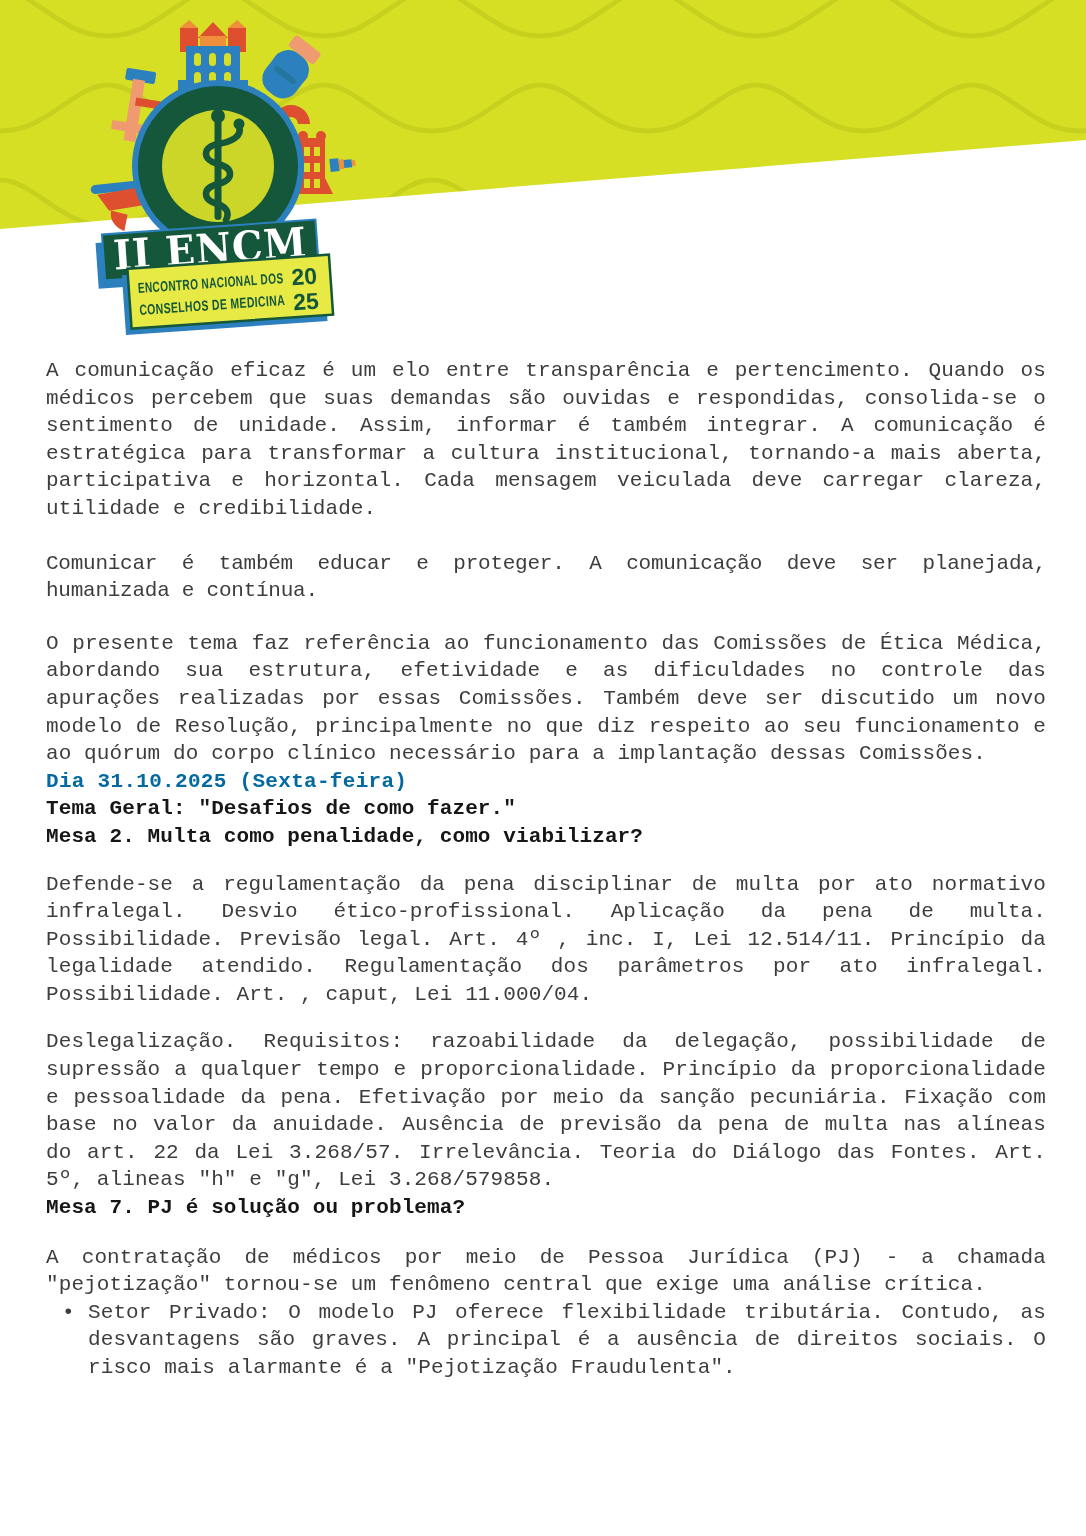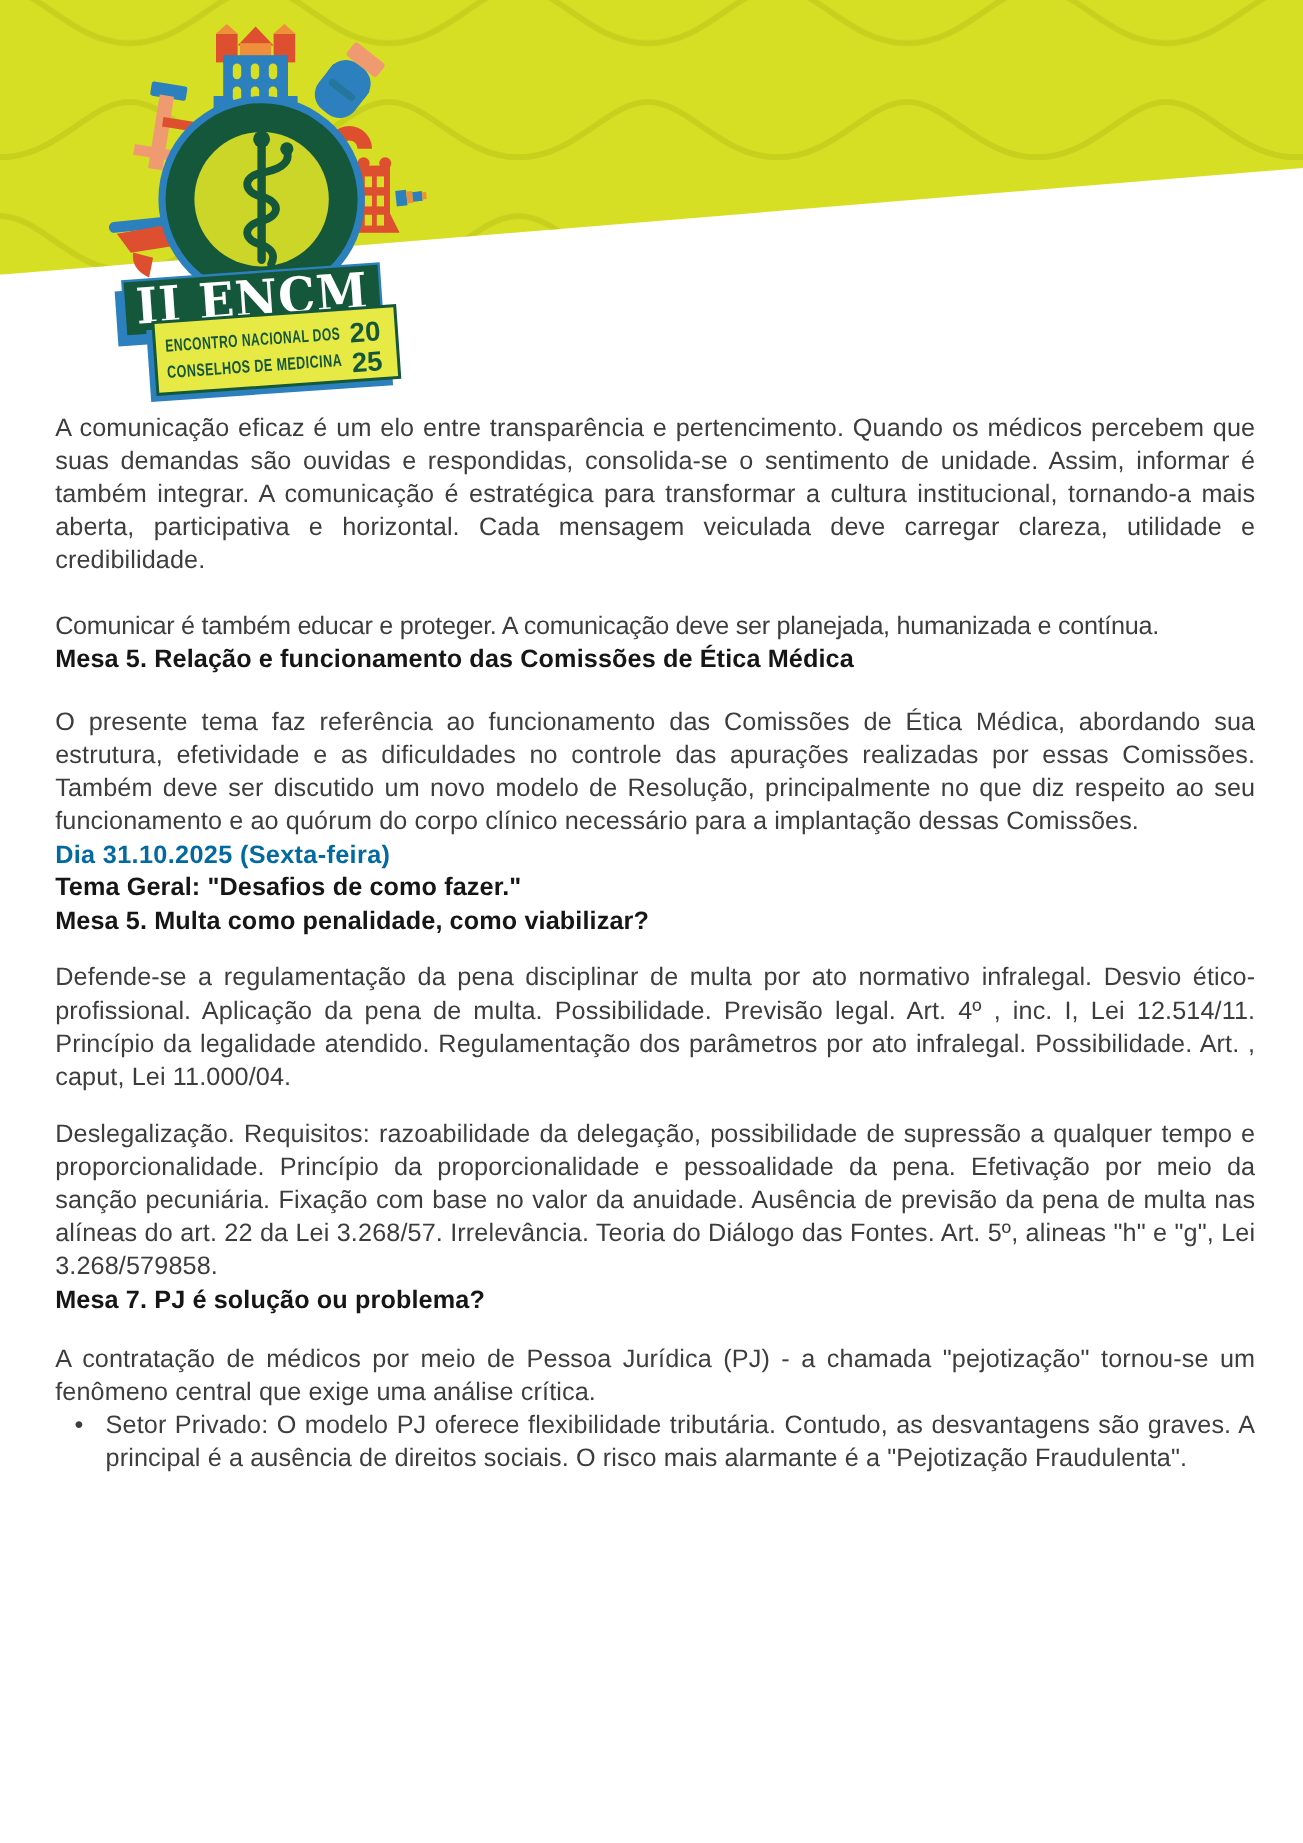"A comunicação eficaz é um" .content { font-family: none -> Liberation Mono, monospace; top: 343px -> 357px }
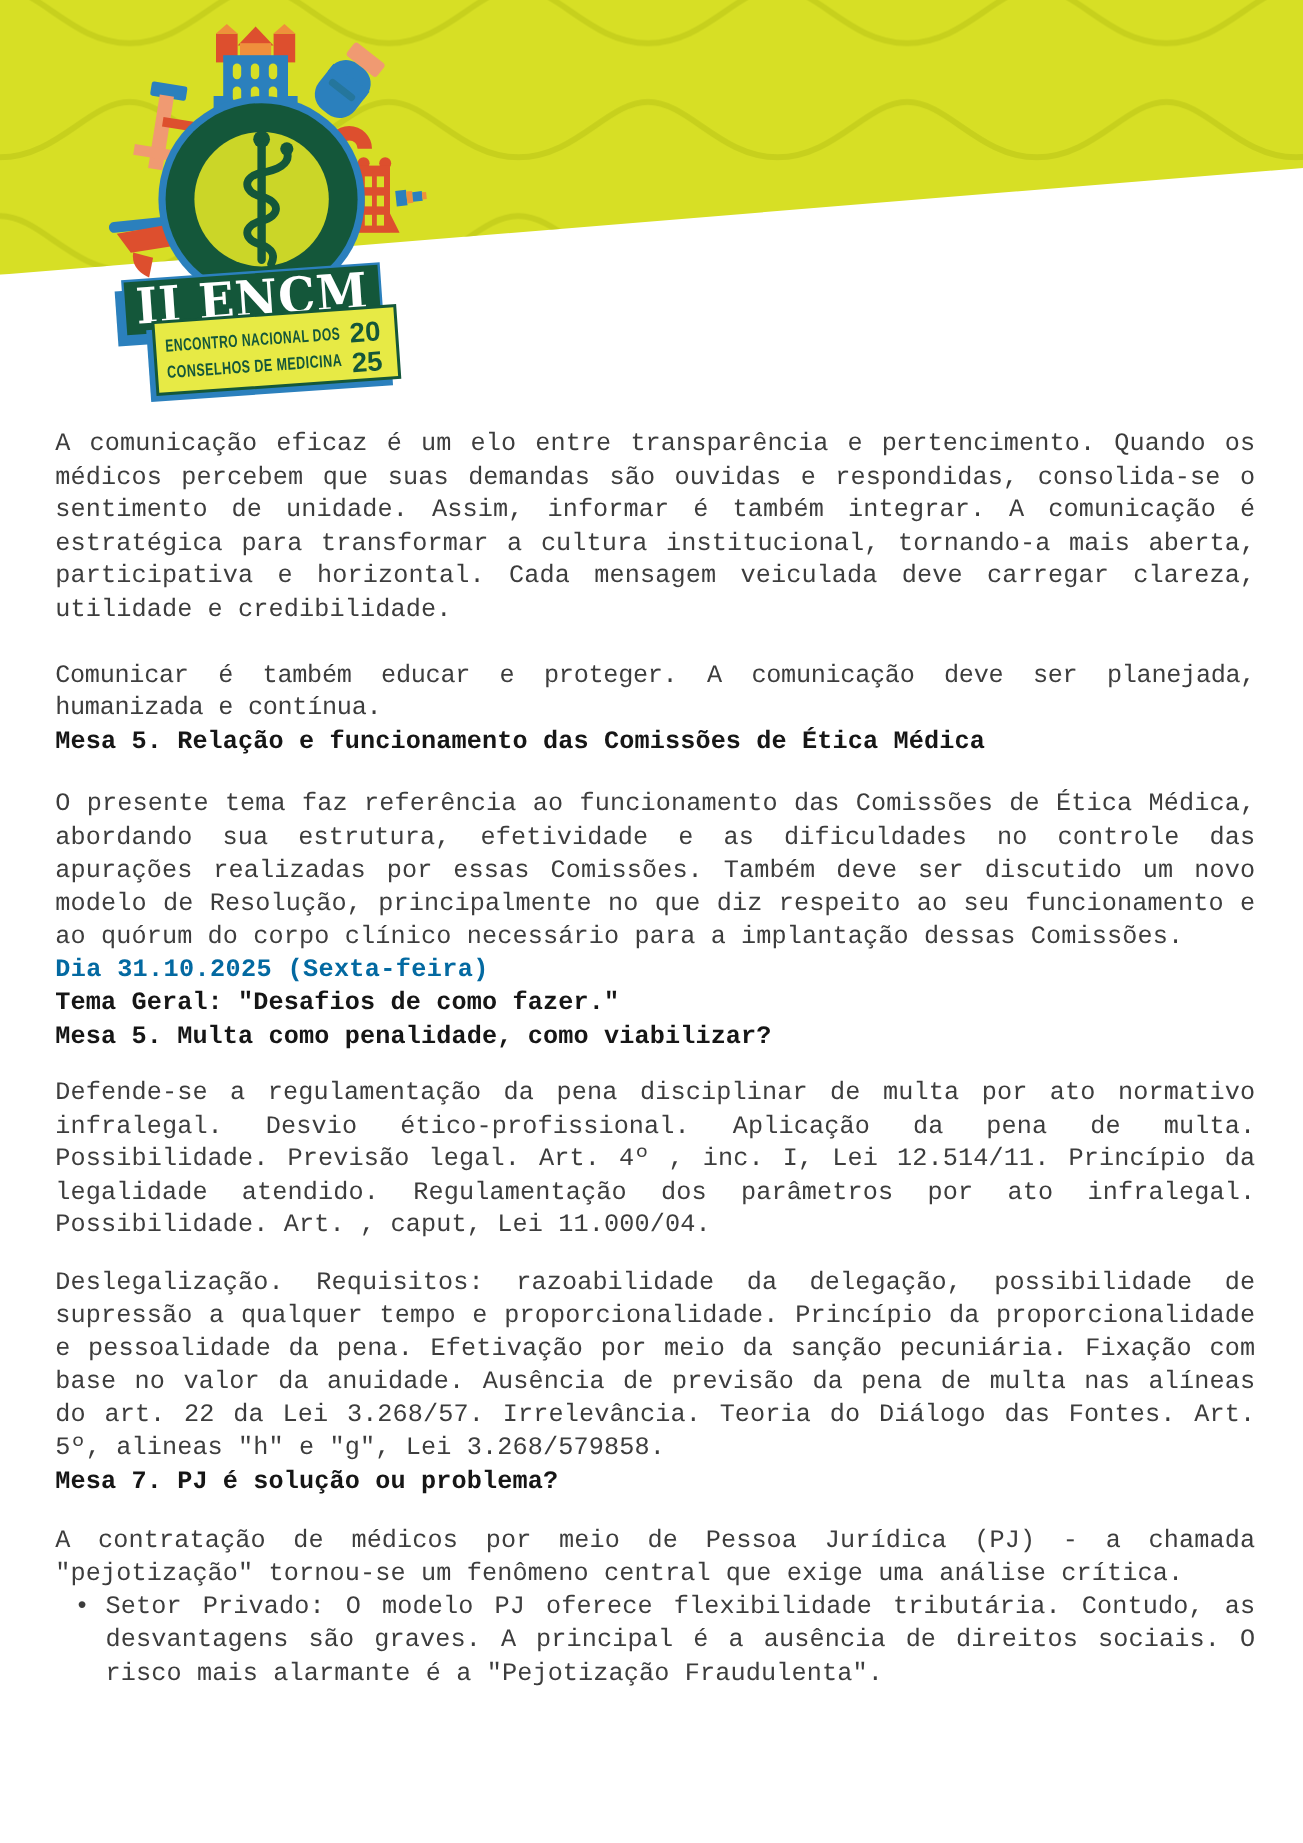"Mesa 5. Relação e funcionamento" h2.heading { html: <h2>Mesa 5. Relação e funcionamento das Comissões de Ética Médica</h2> -> none }
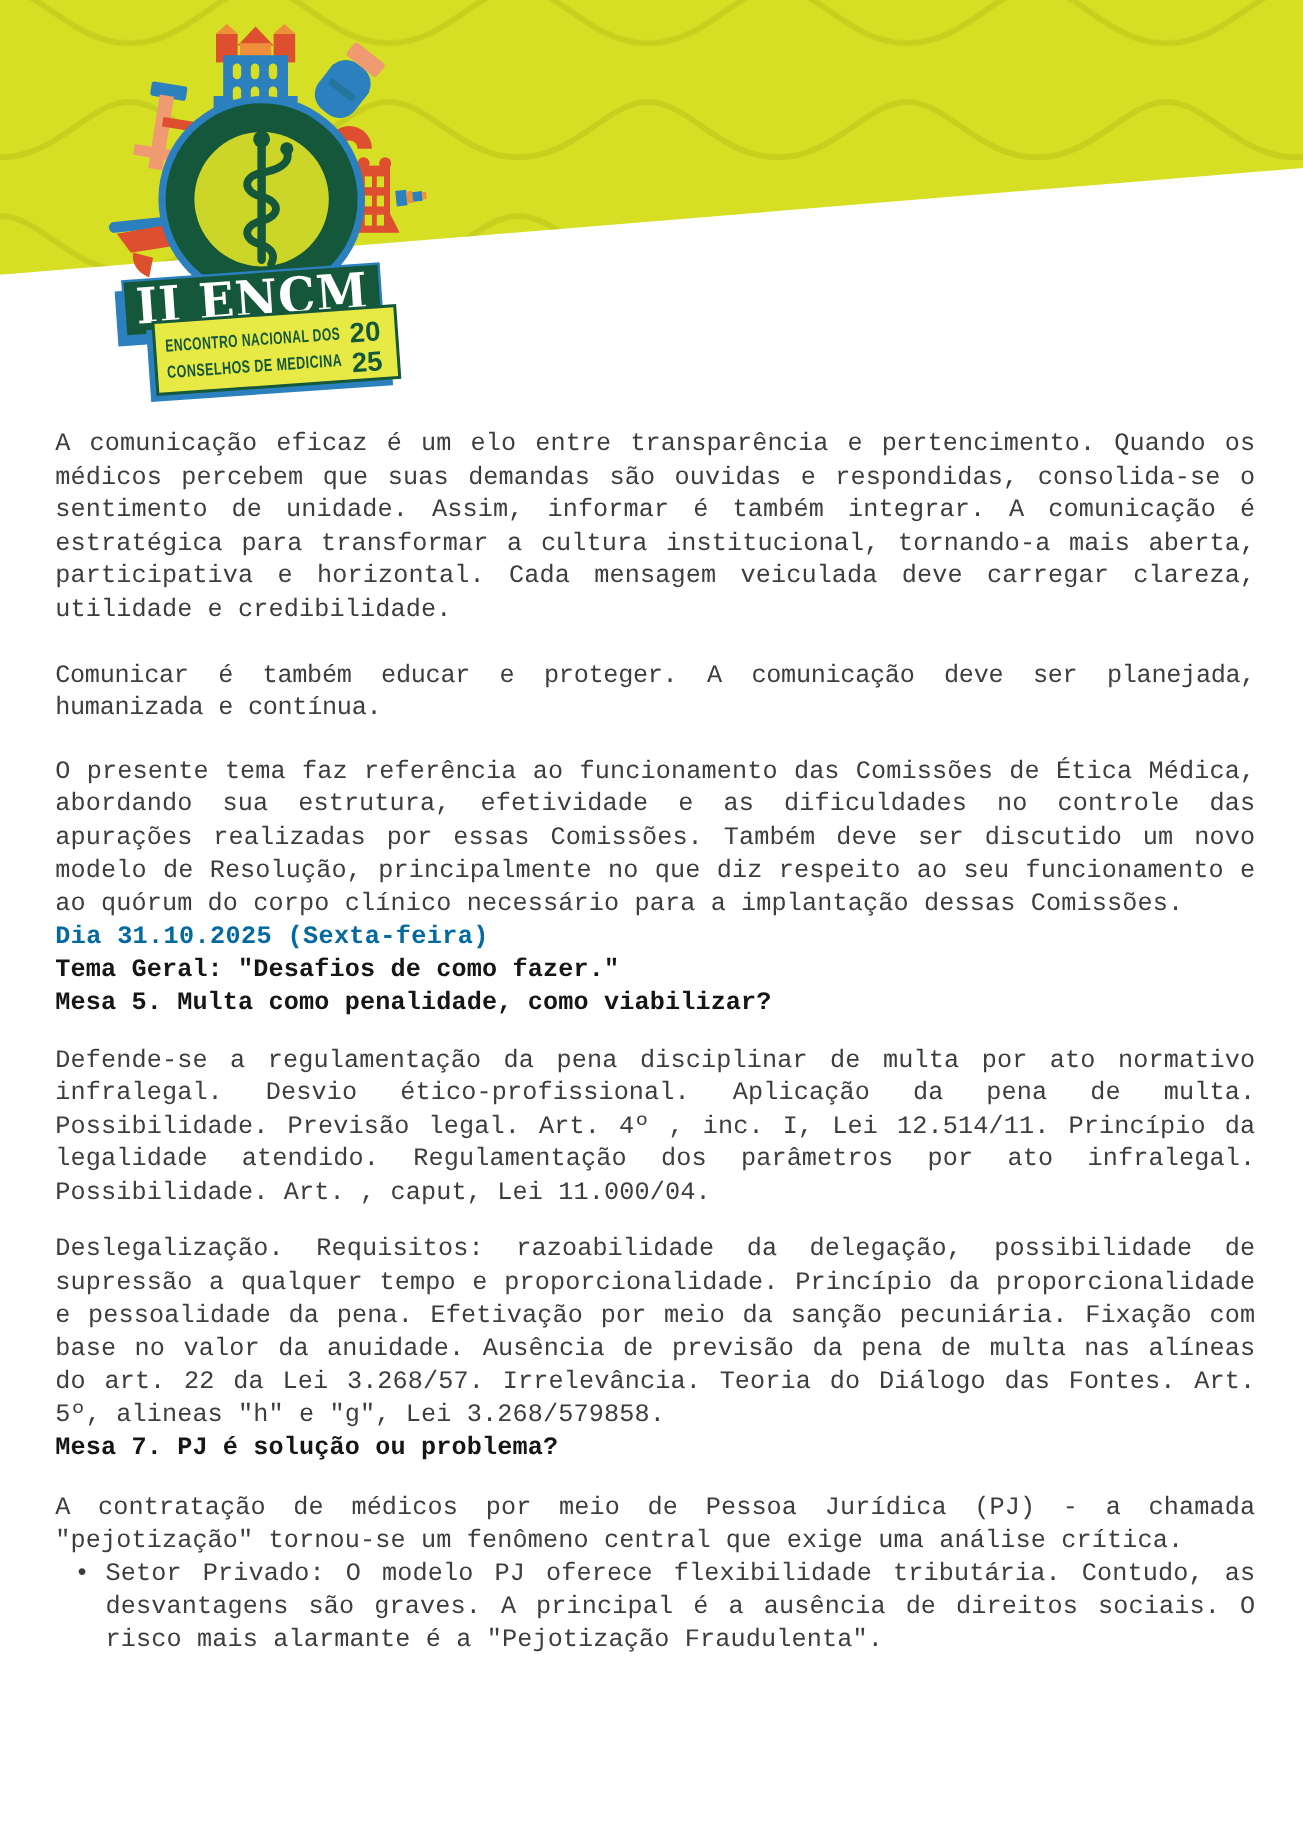"Mesa 5. Multa como penalidade," h2.heading { text: 5 -> 2 }
